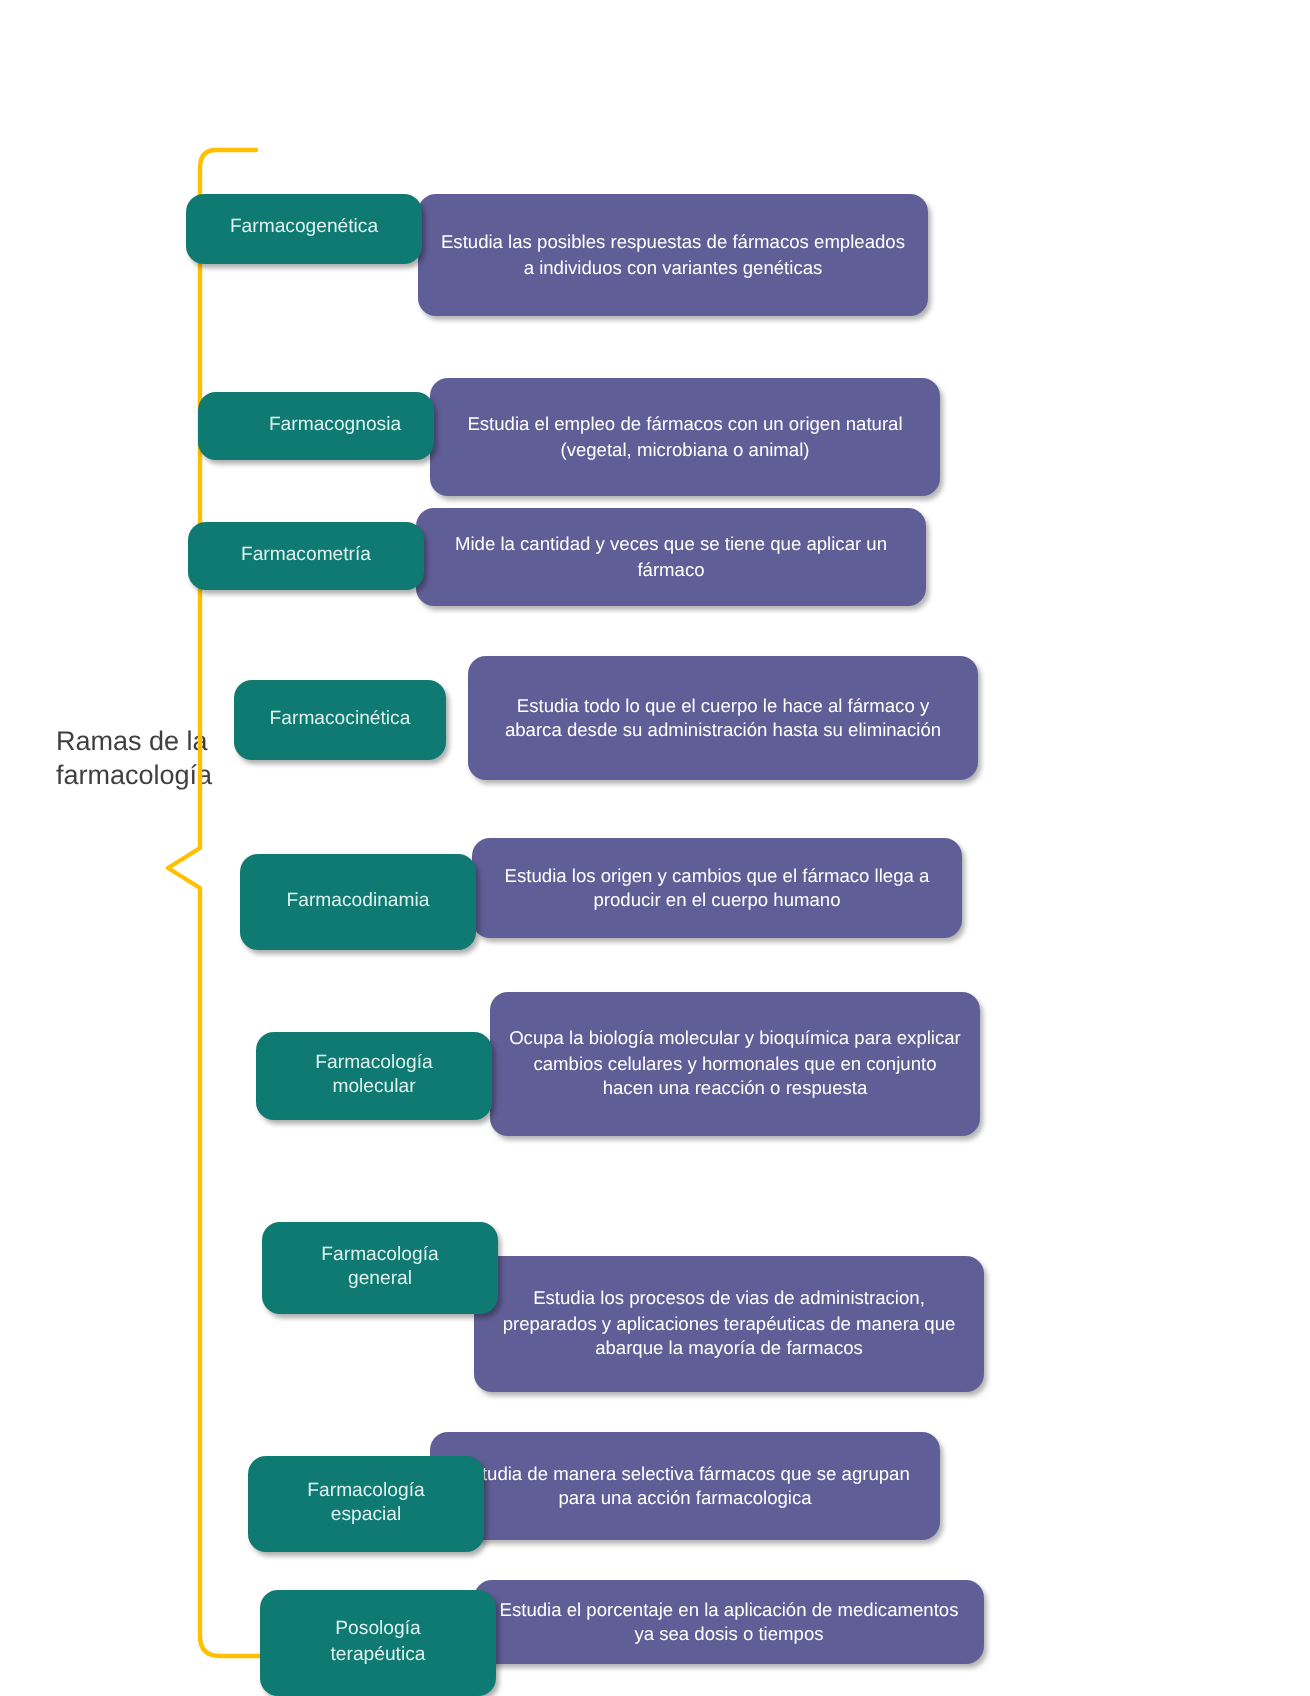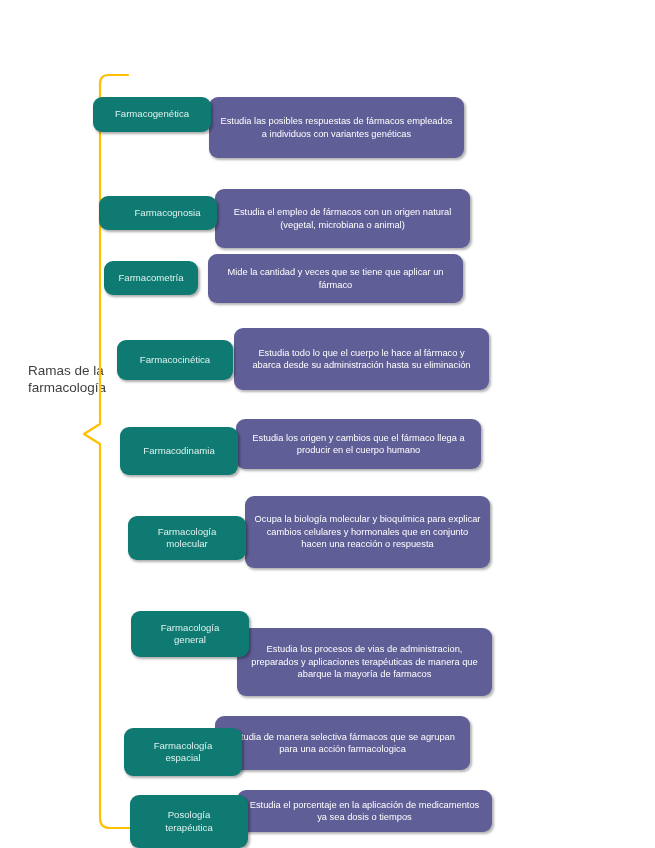"Farmacometría" div.label-box { left: 104px -> 94px; width: 94px -> 118px }
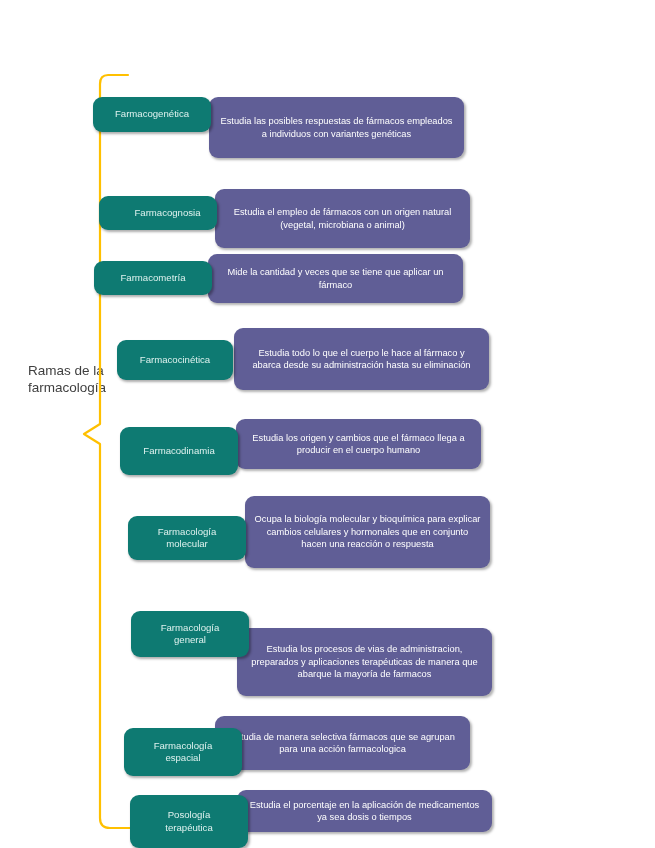"Farmacocinética" div.label-box { width: 116px -> 106px }
